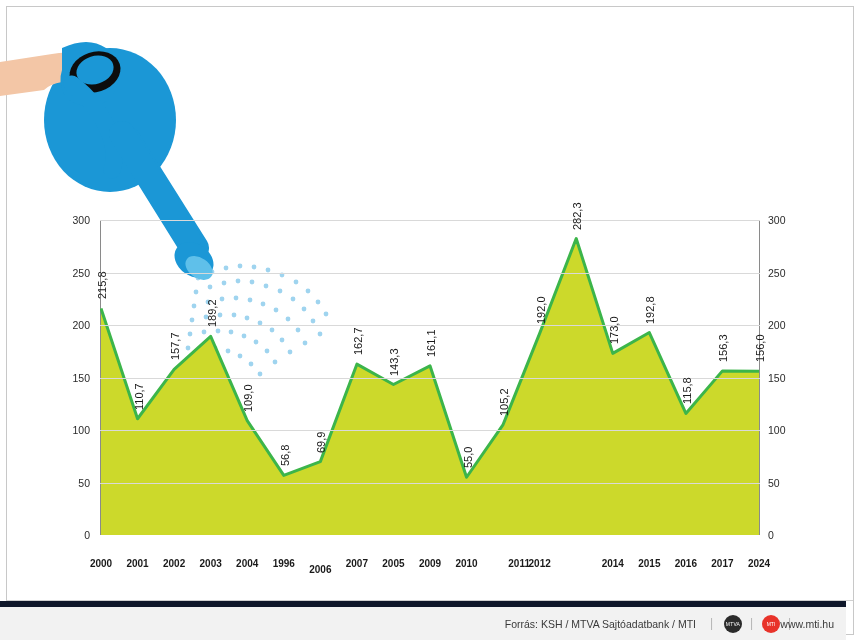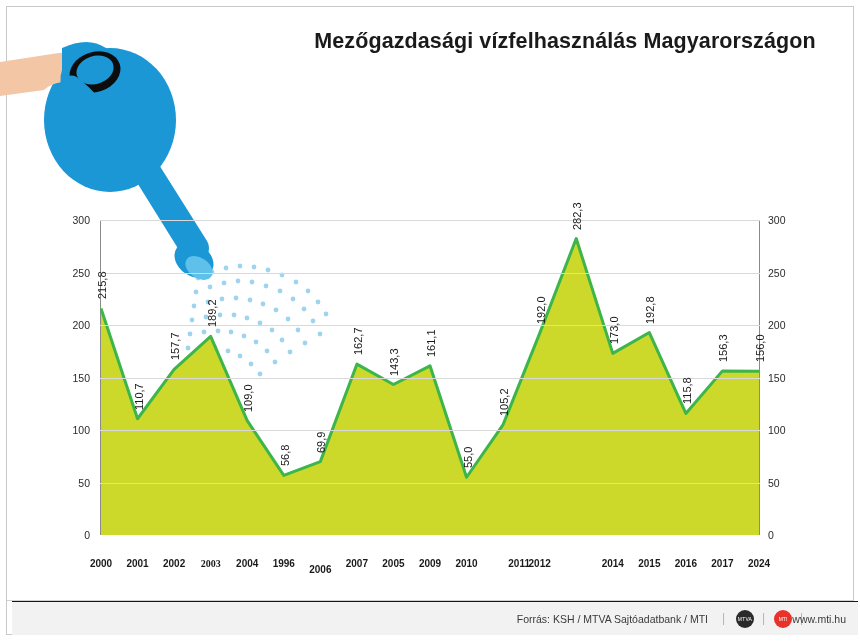"Mezőgazdasági vízfelhasználás" div { html: <div>Mezőgazdasági vízfelhasználás Magyarországon</div> -> none }
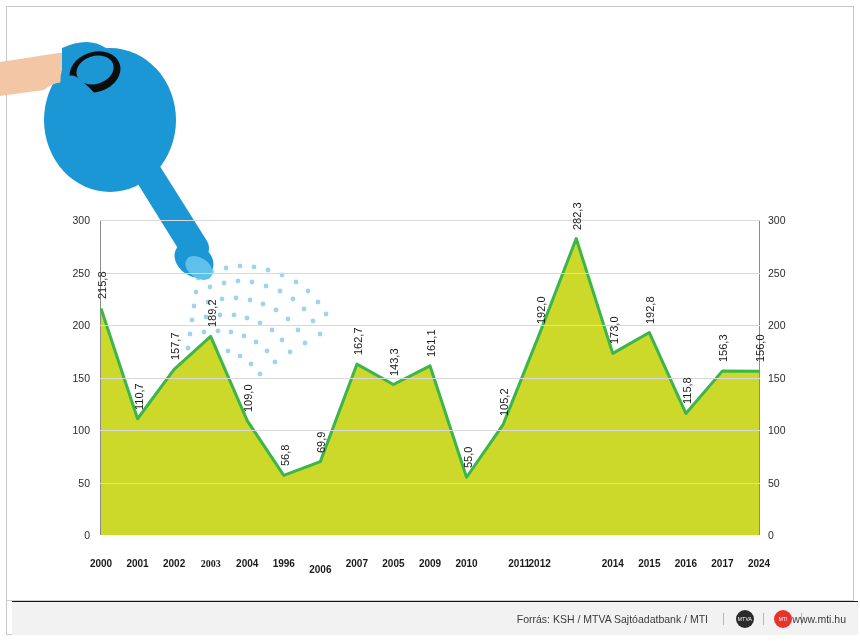"2003" div.xtick { font-family: Liberation Serif, serif -> none }
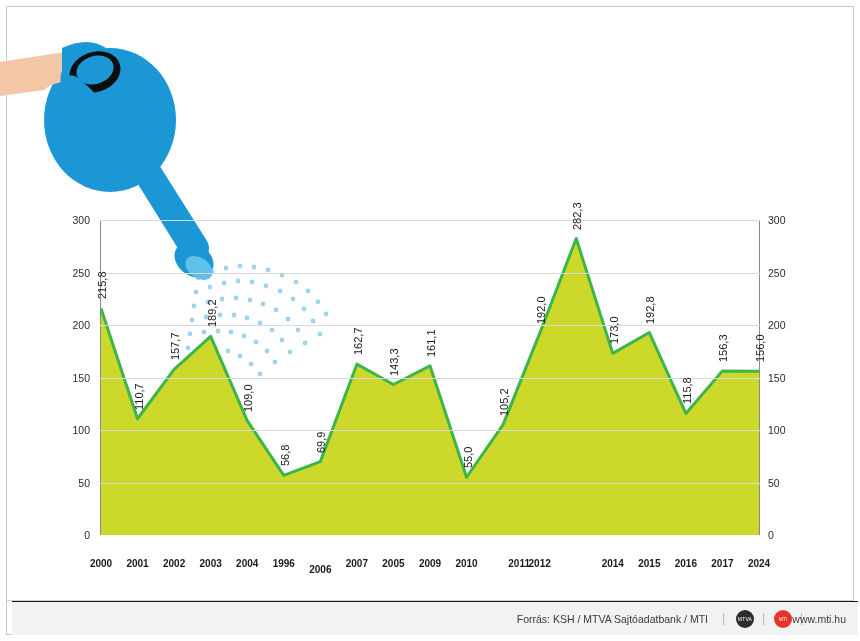"Forrás: KSH / MTVA Sajtóadatbank" #footer { border-top: 1px solid #0f172a -> 6px solid #0f172a; left: 12px -> 0 }
